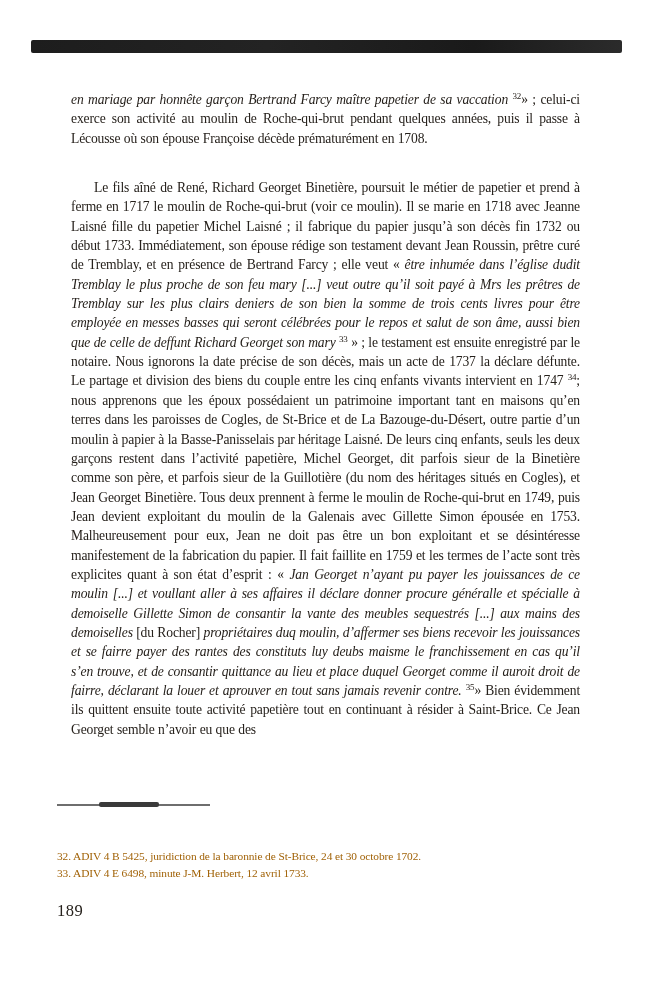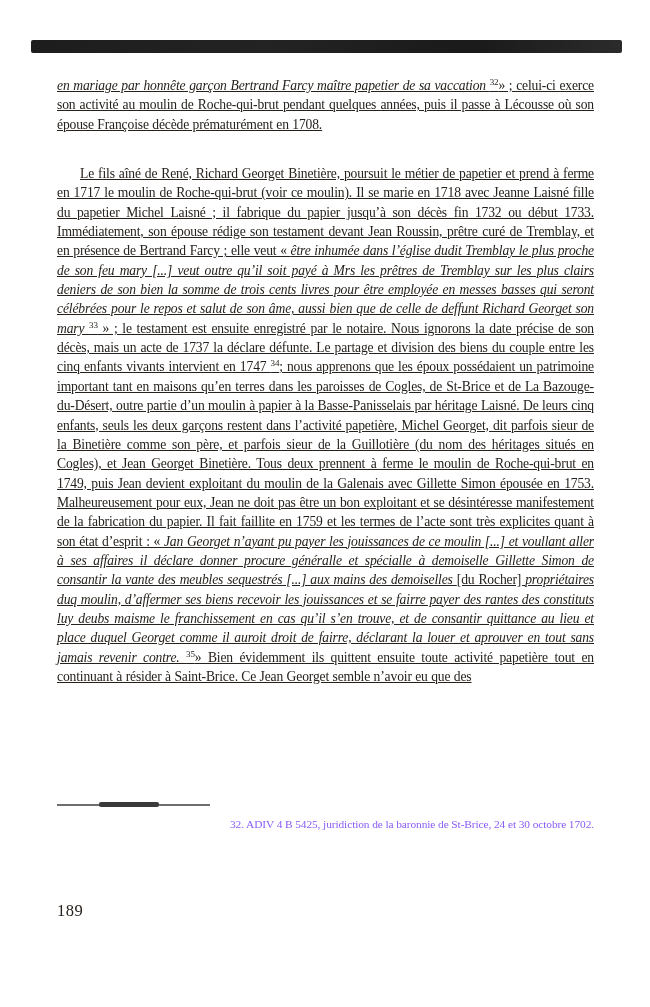"en mariage par honnête garçon" p.para { margin: 0 -> 14px; text-decoration: underline -> none }
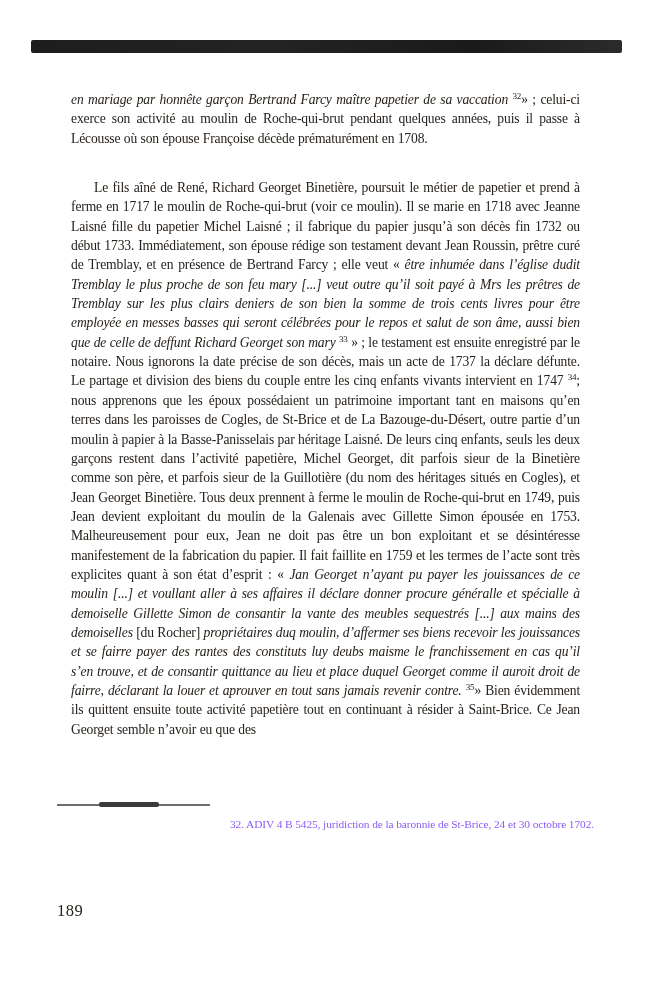"32. ADIV 4 B 5425," .footnotes { color: #8b5cf6 -> #a16207; text-align: right -> none; top: 816px -> 848px }
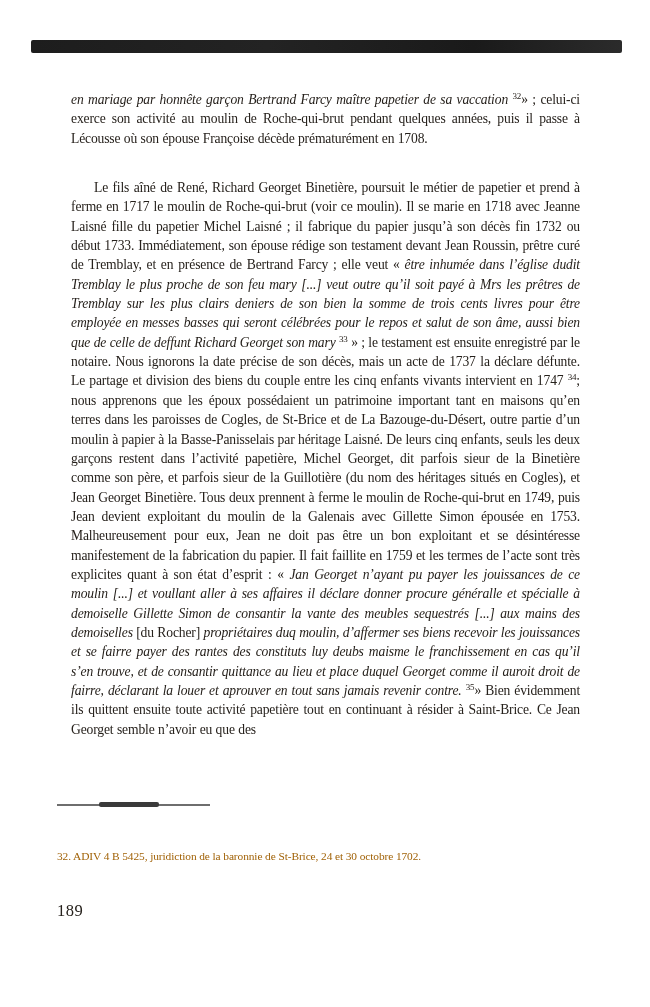"33. ADIV 4 E 6498," div.footnote { html: none -> <div>33. ADIV 4 E 6498, minute J-M. Herbert, 12 avril 1733.</div> }
